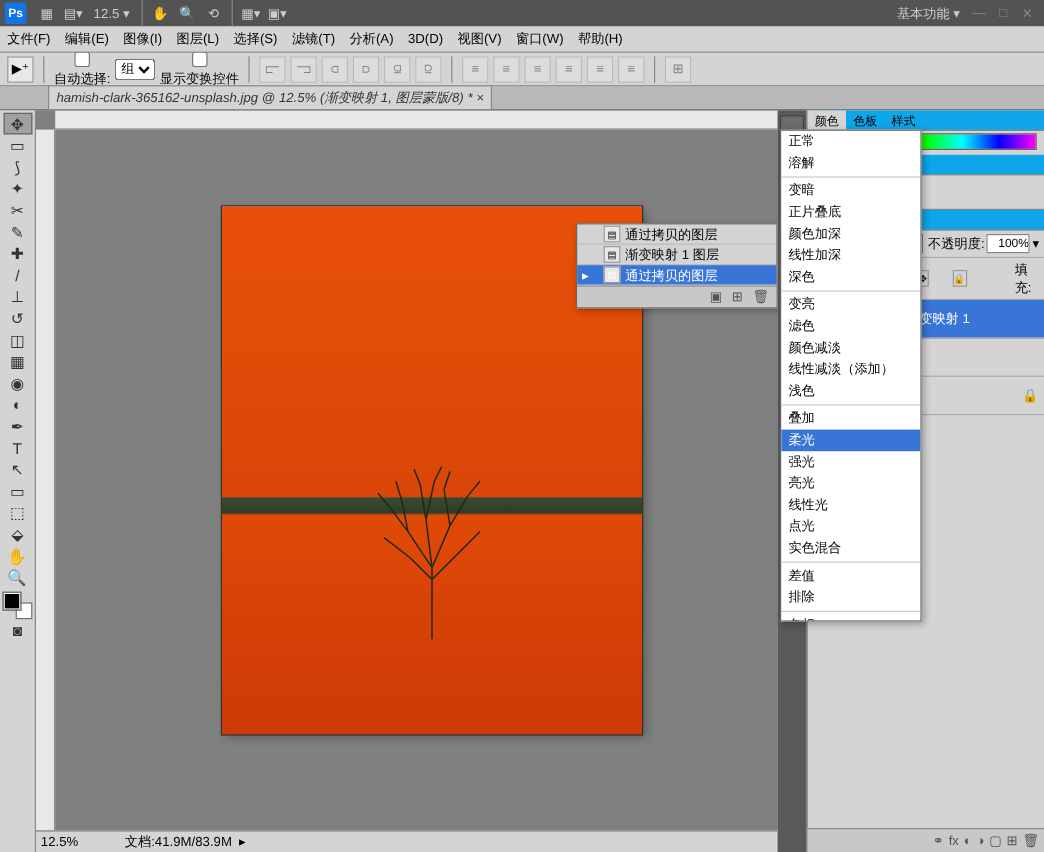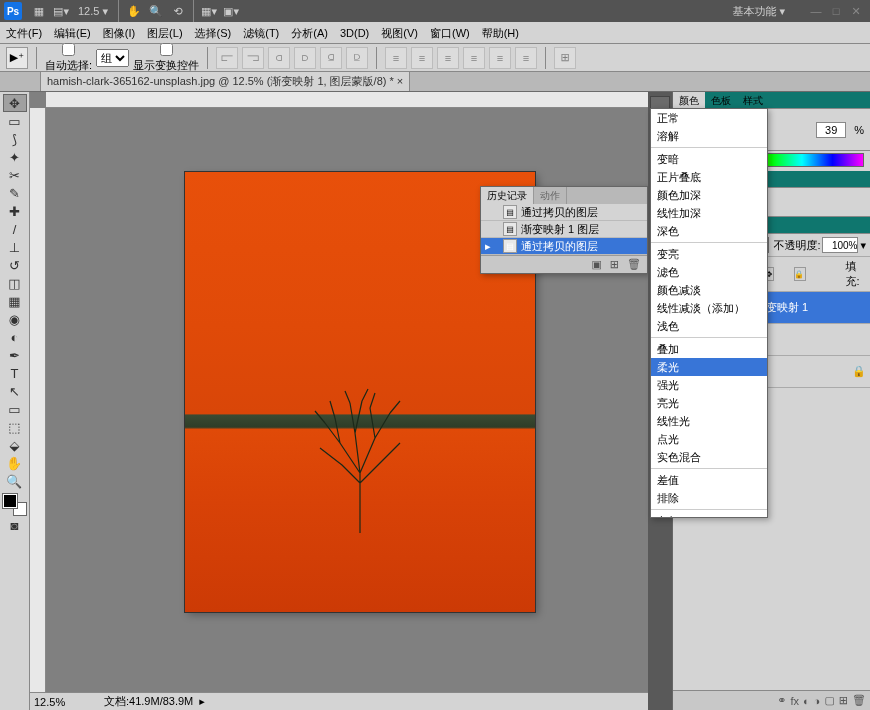"基本功能 ▾" .workspace-lbl { margin-right: 21px -> 6px }
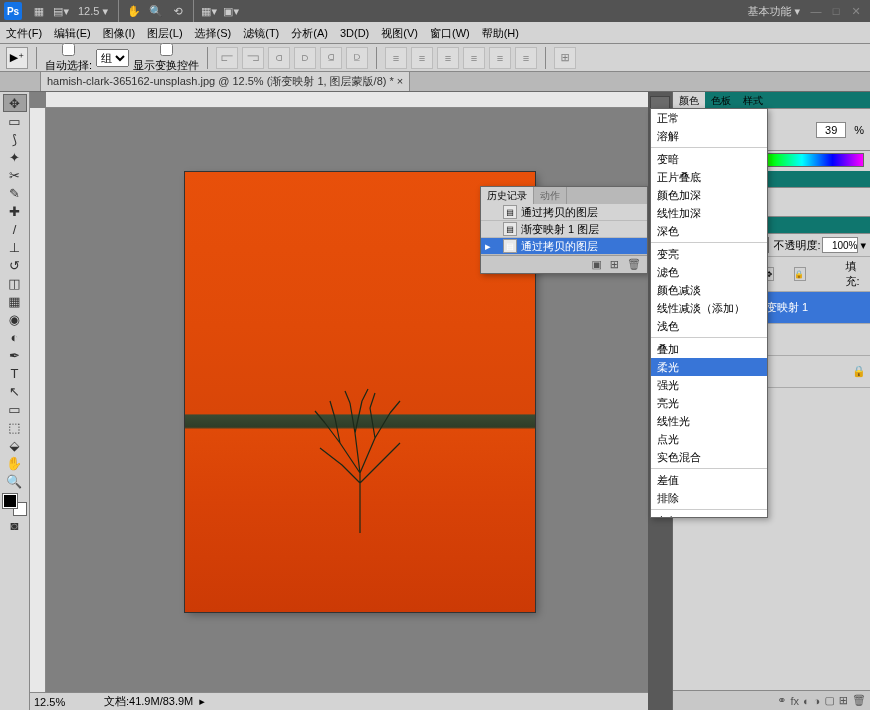"hamish-clark-365162-unsplash.jpg @ 12.5%" .doctab { font-style: none -> italic }
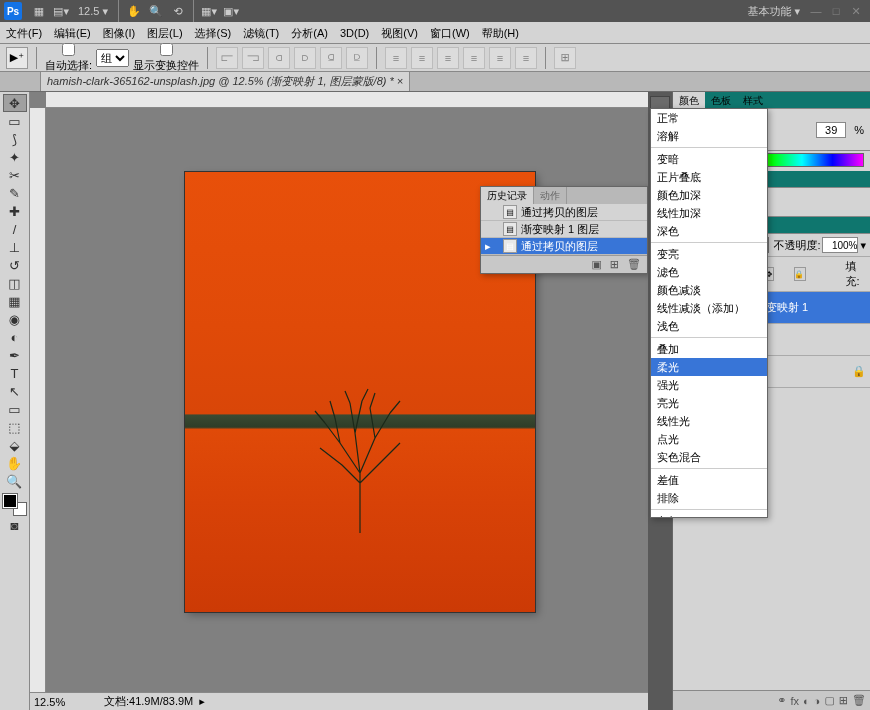"颜色" .ptabs { background: #0f766e -> #0ea5e9 }
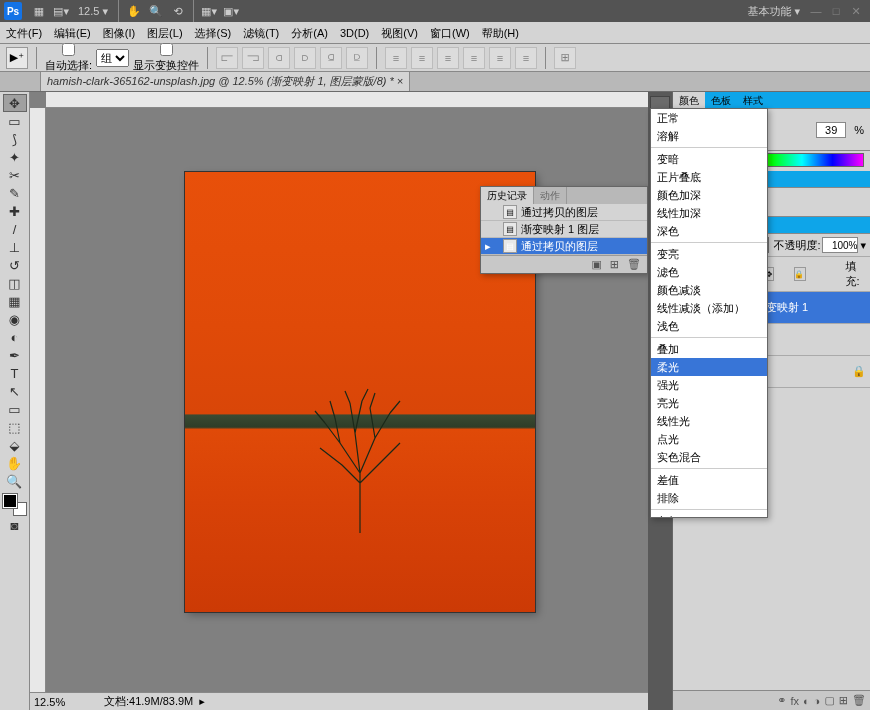"39" div.color-pnl { html: <div> <div> <div></div> <div></div> </div> <div></div> <input> <span>%</span> </div> -> none }
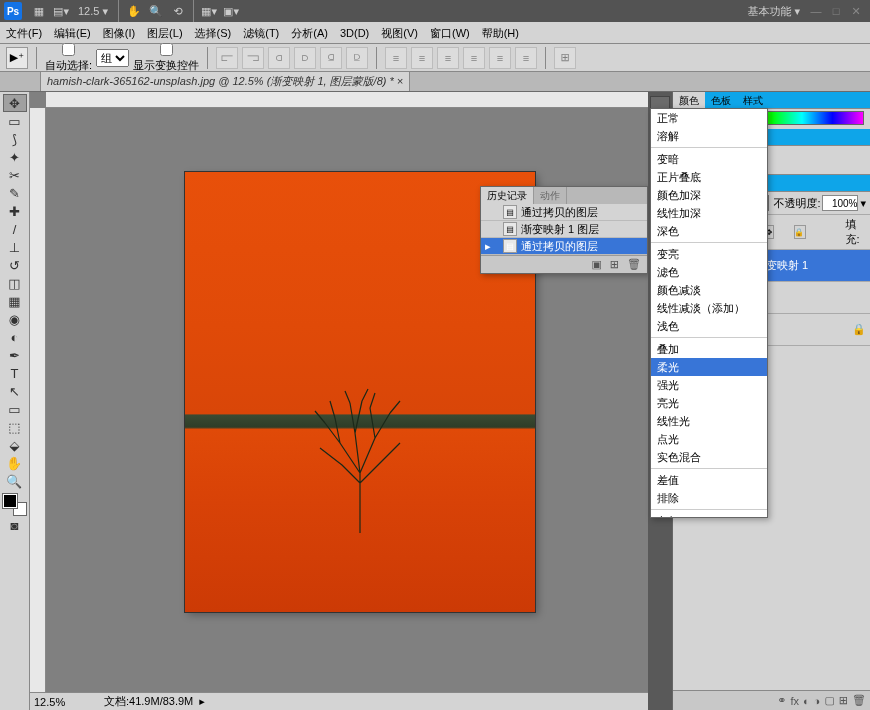"历史记录" div.hist-tabs { html: <div> <div>历史记录</div> <div>动作</div> </div> -> none }
